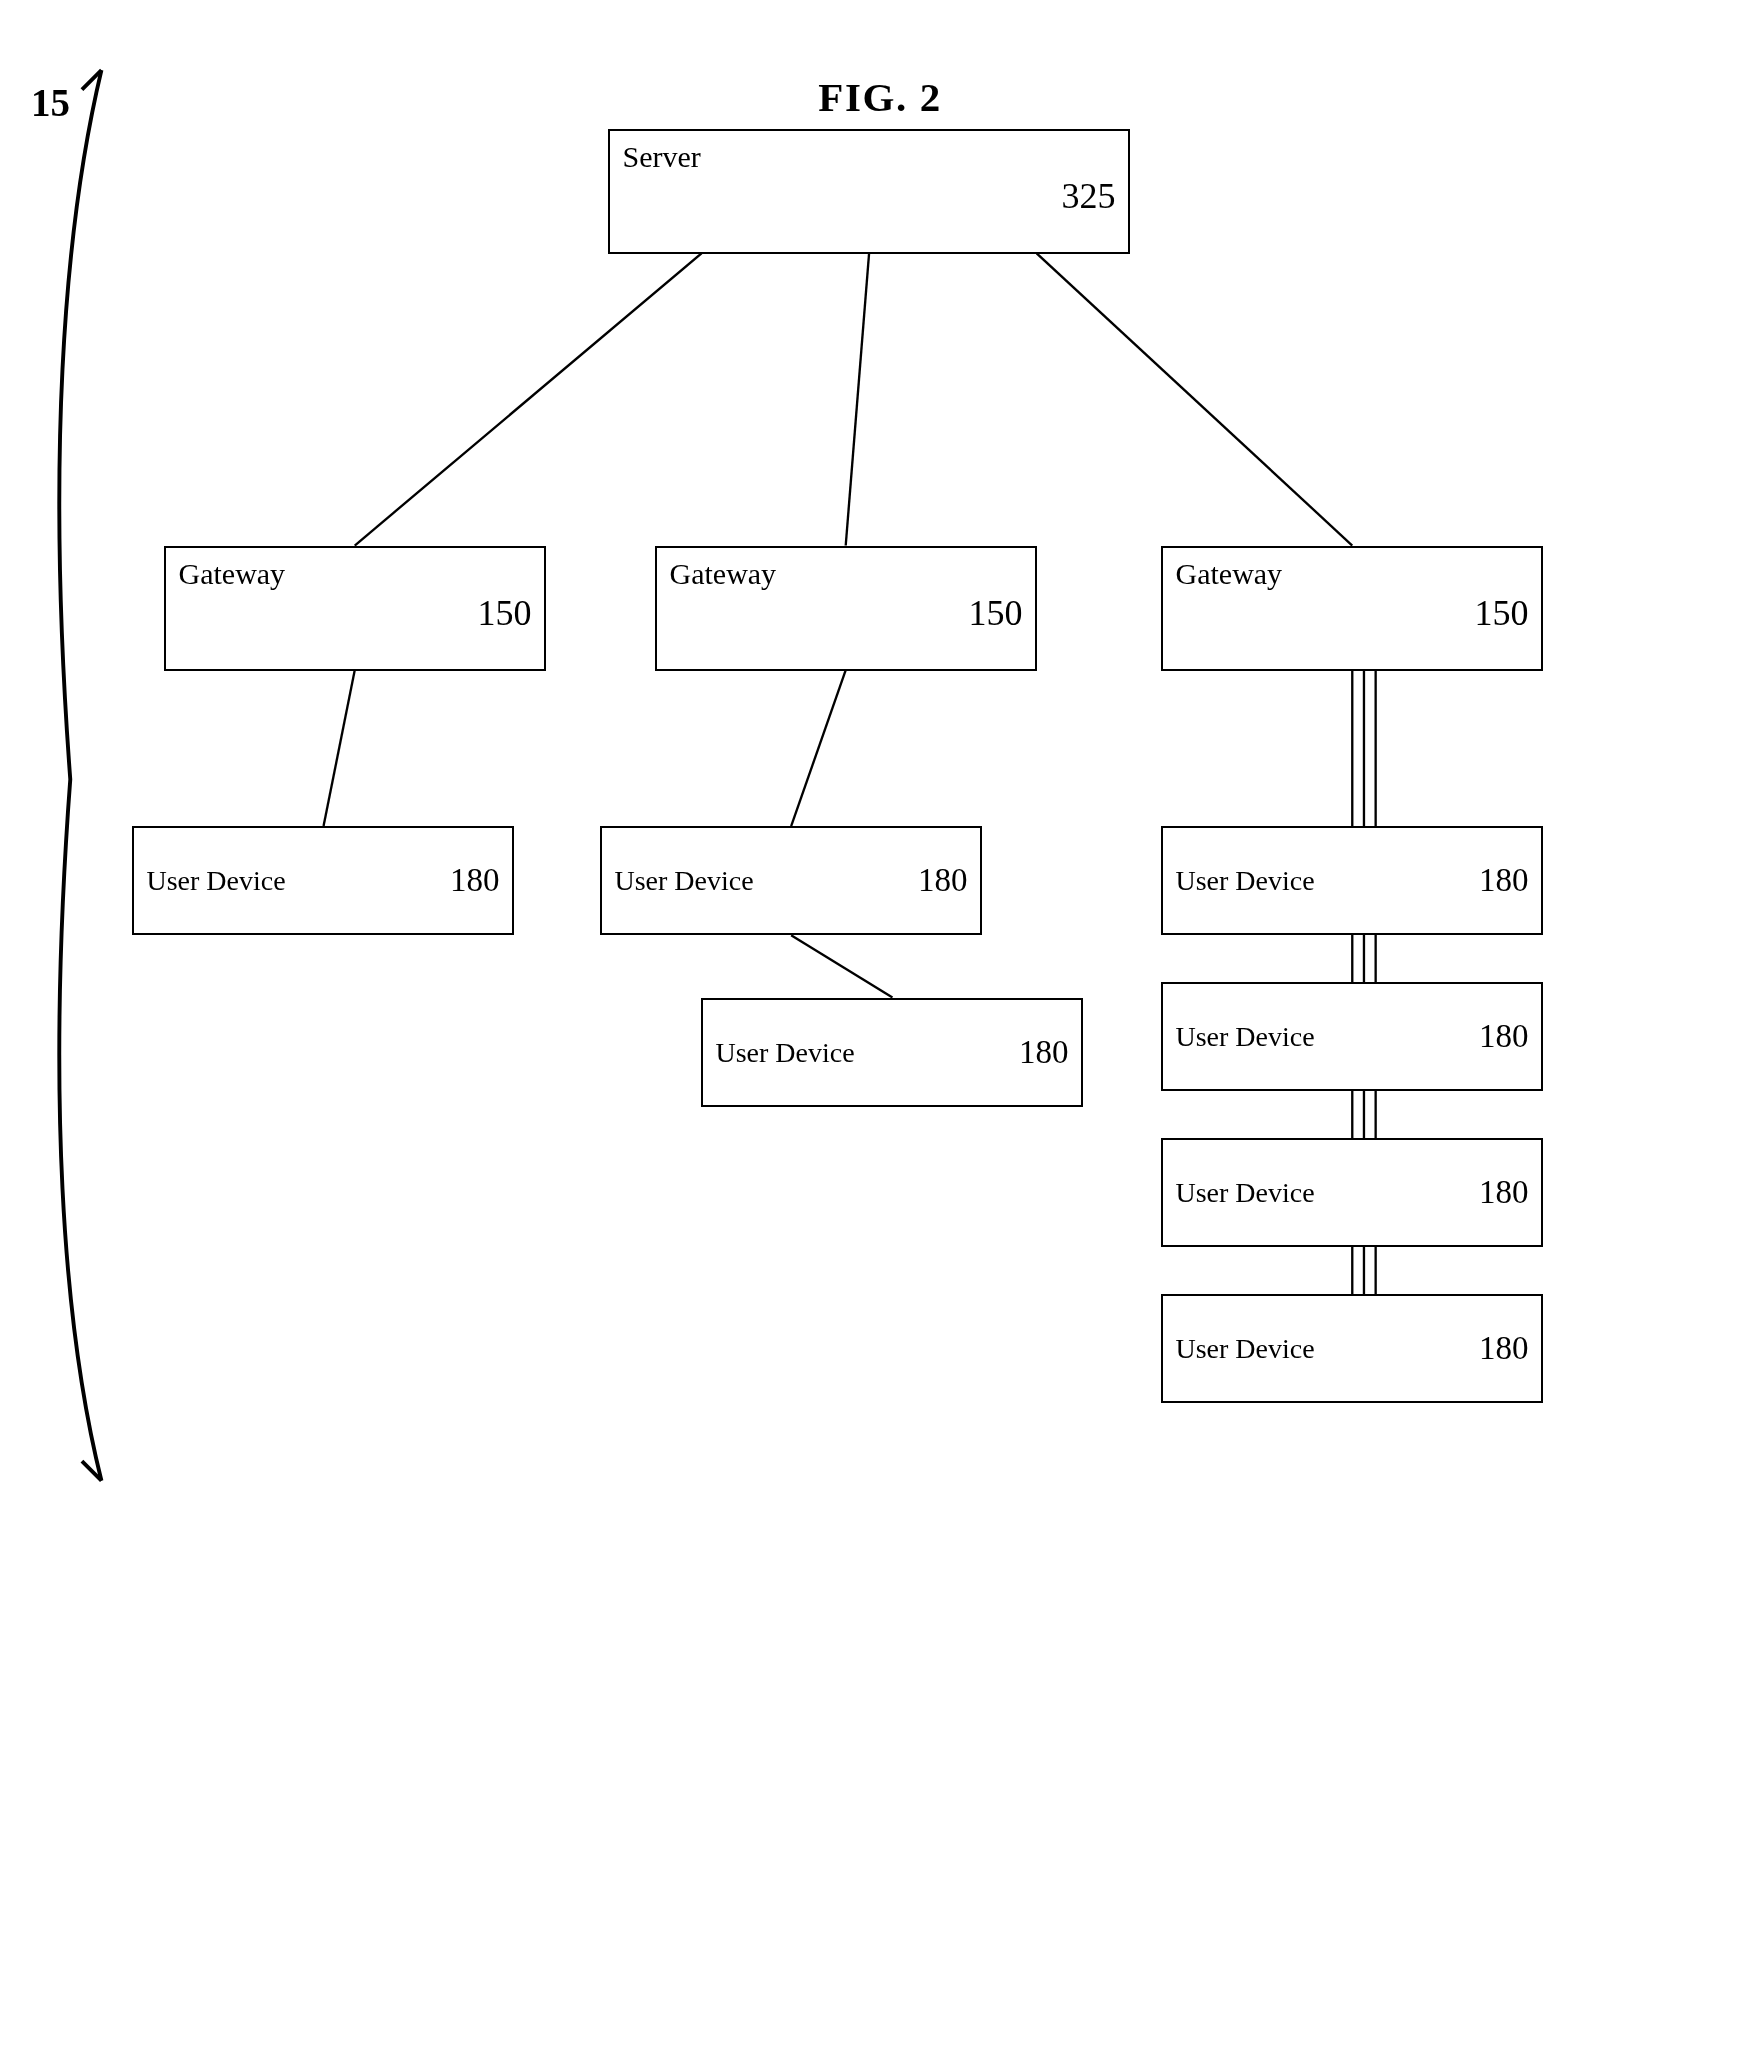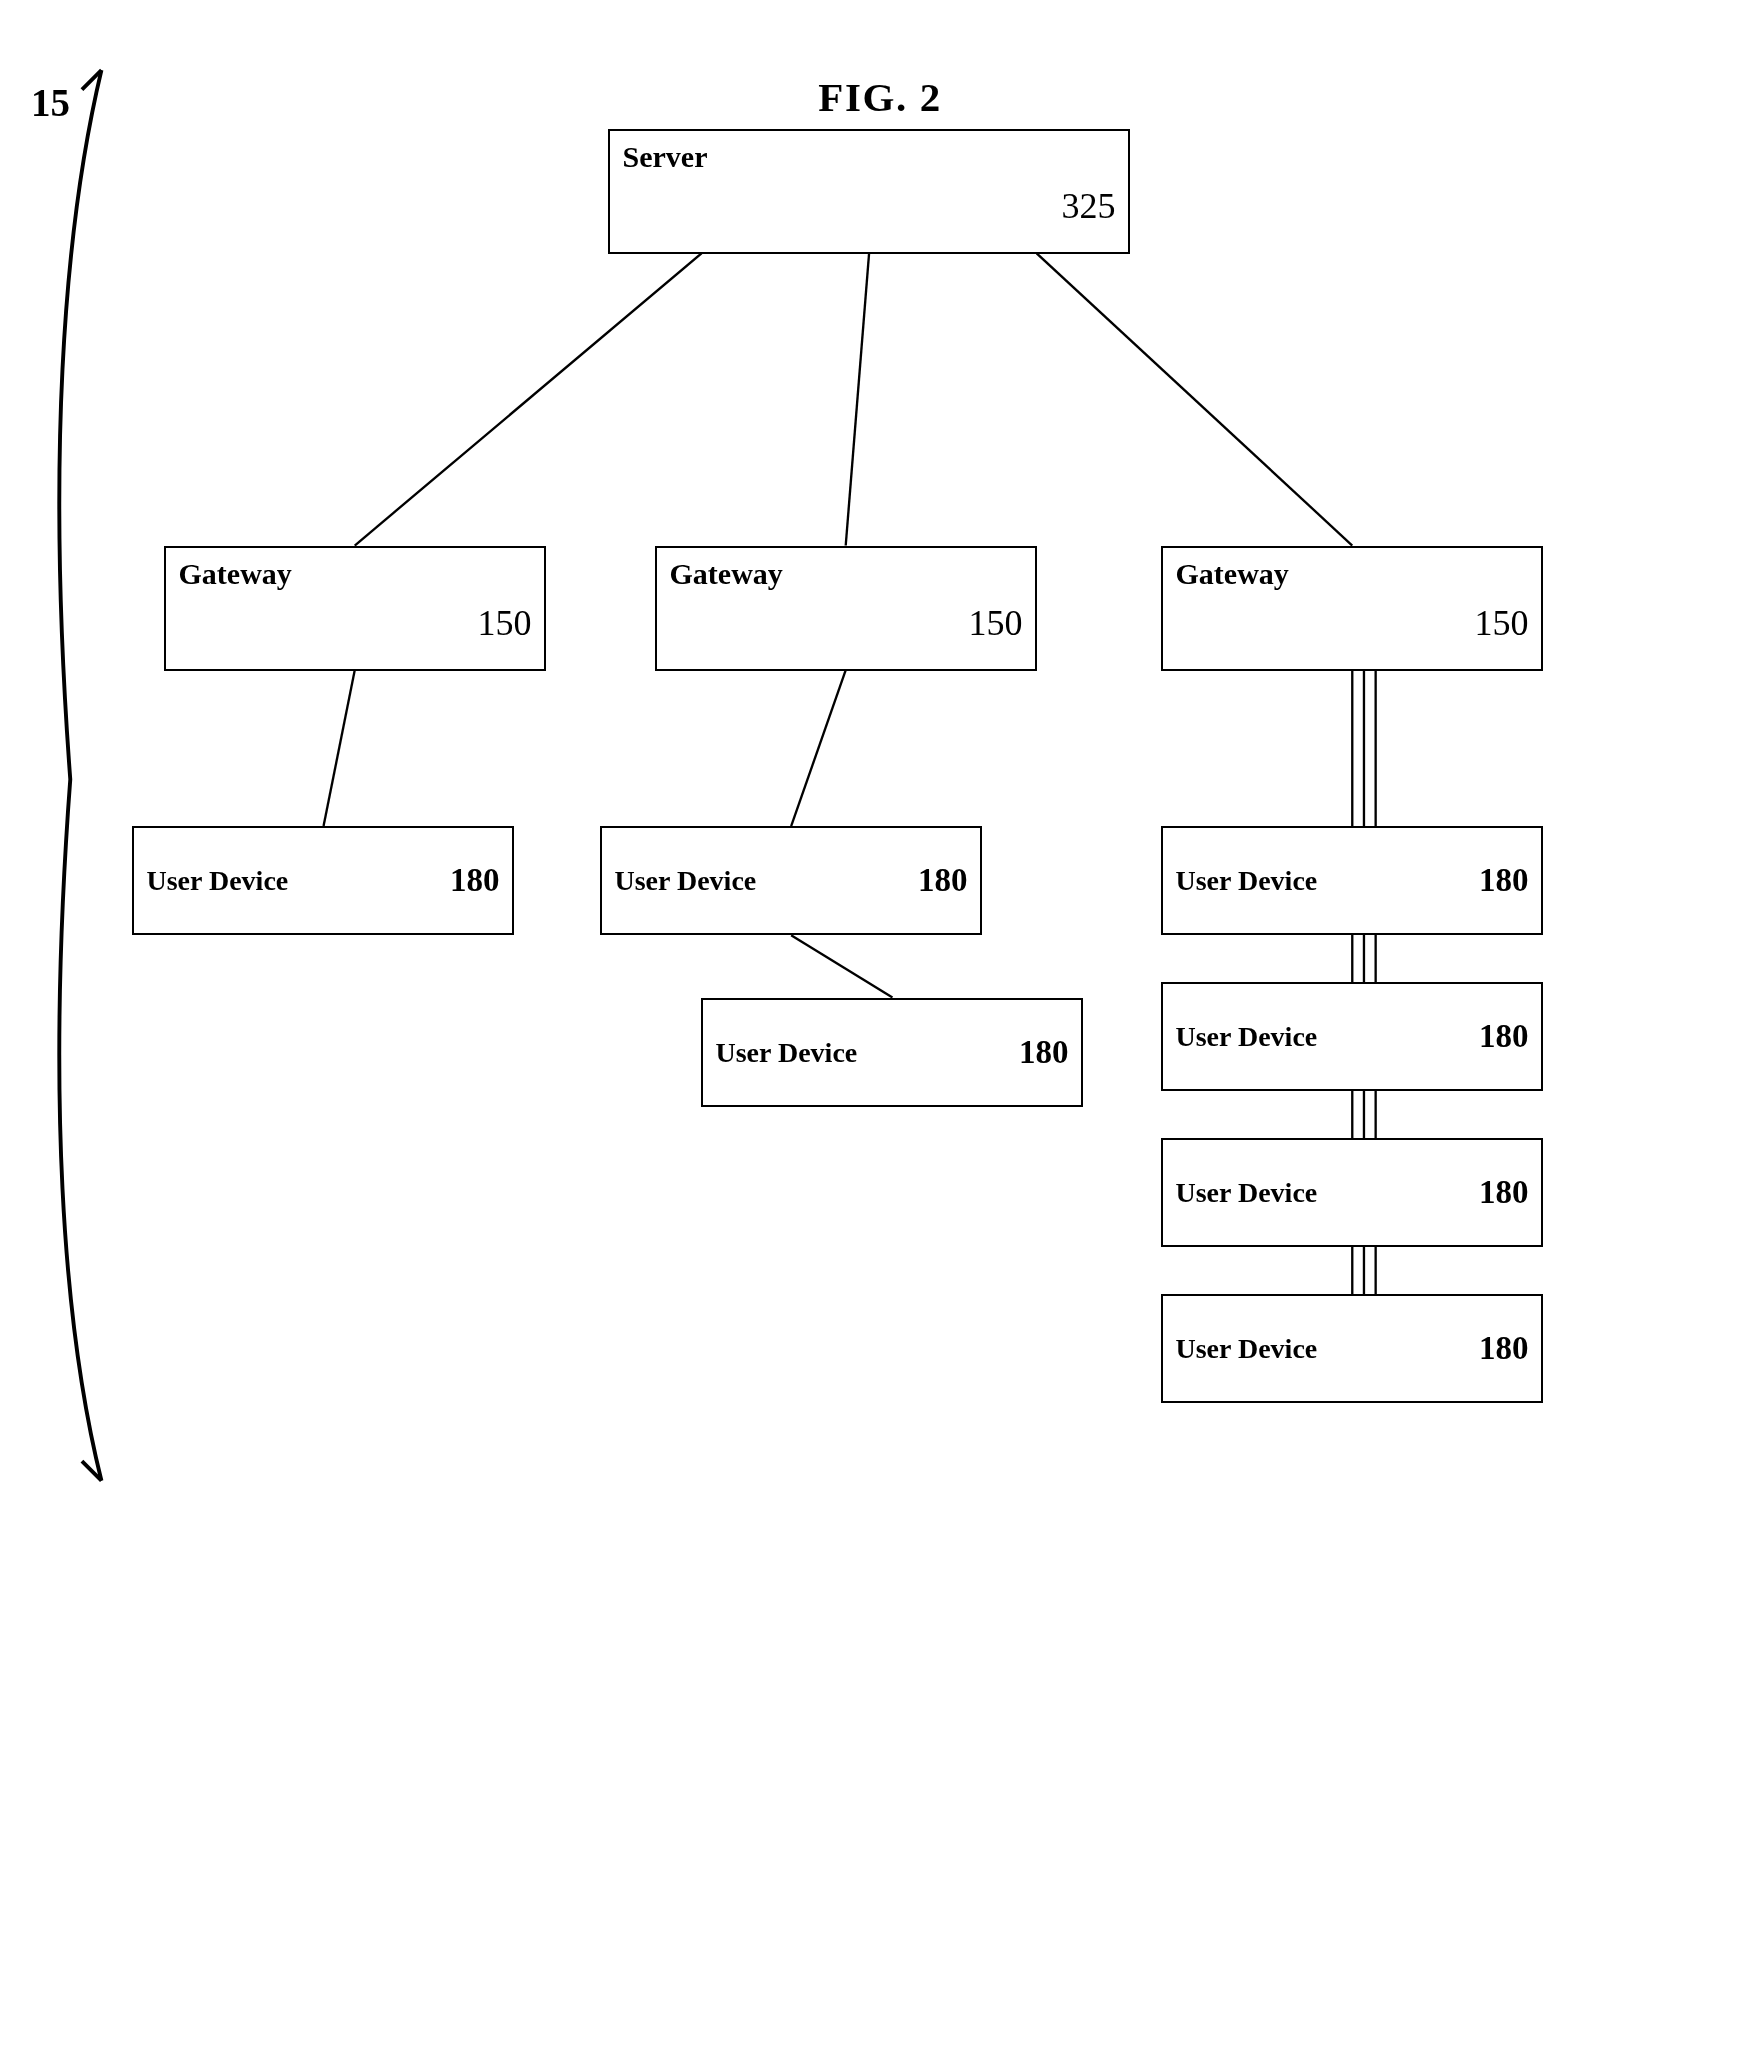"Server" .box-label { font-weight: bold -> normal }
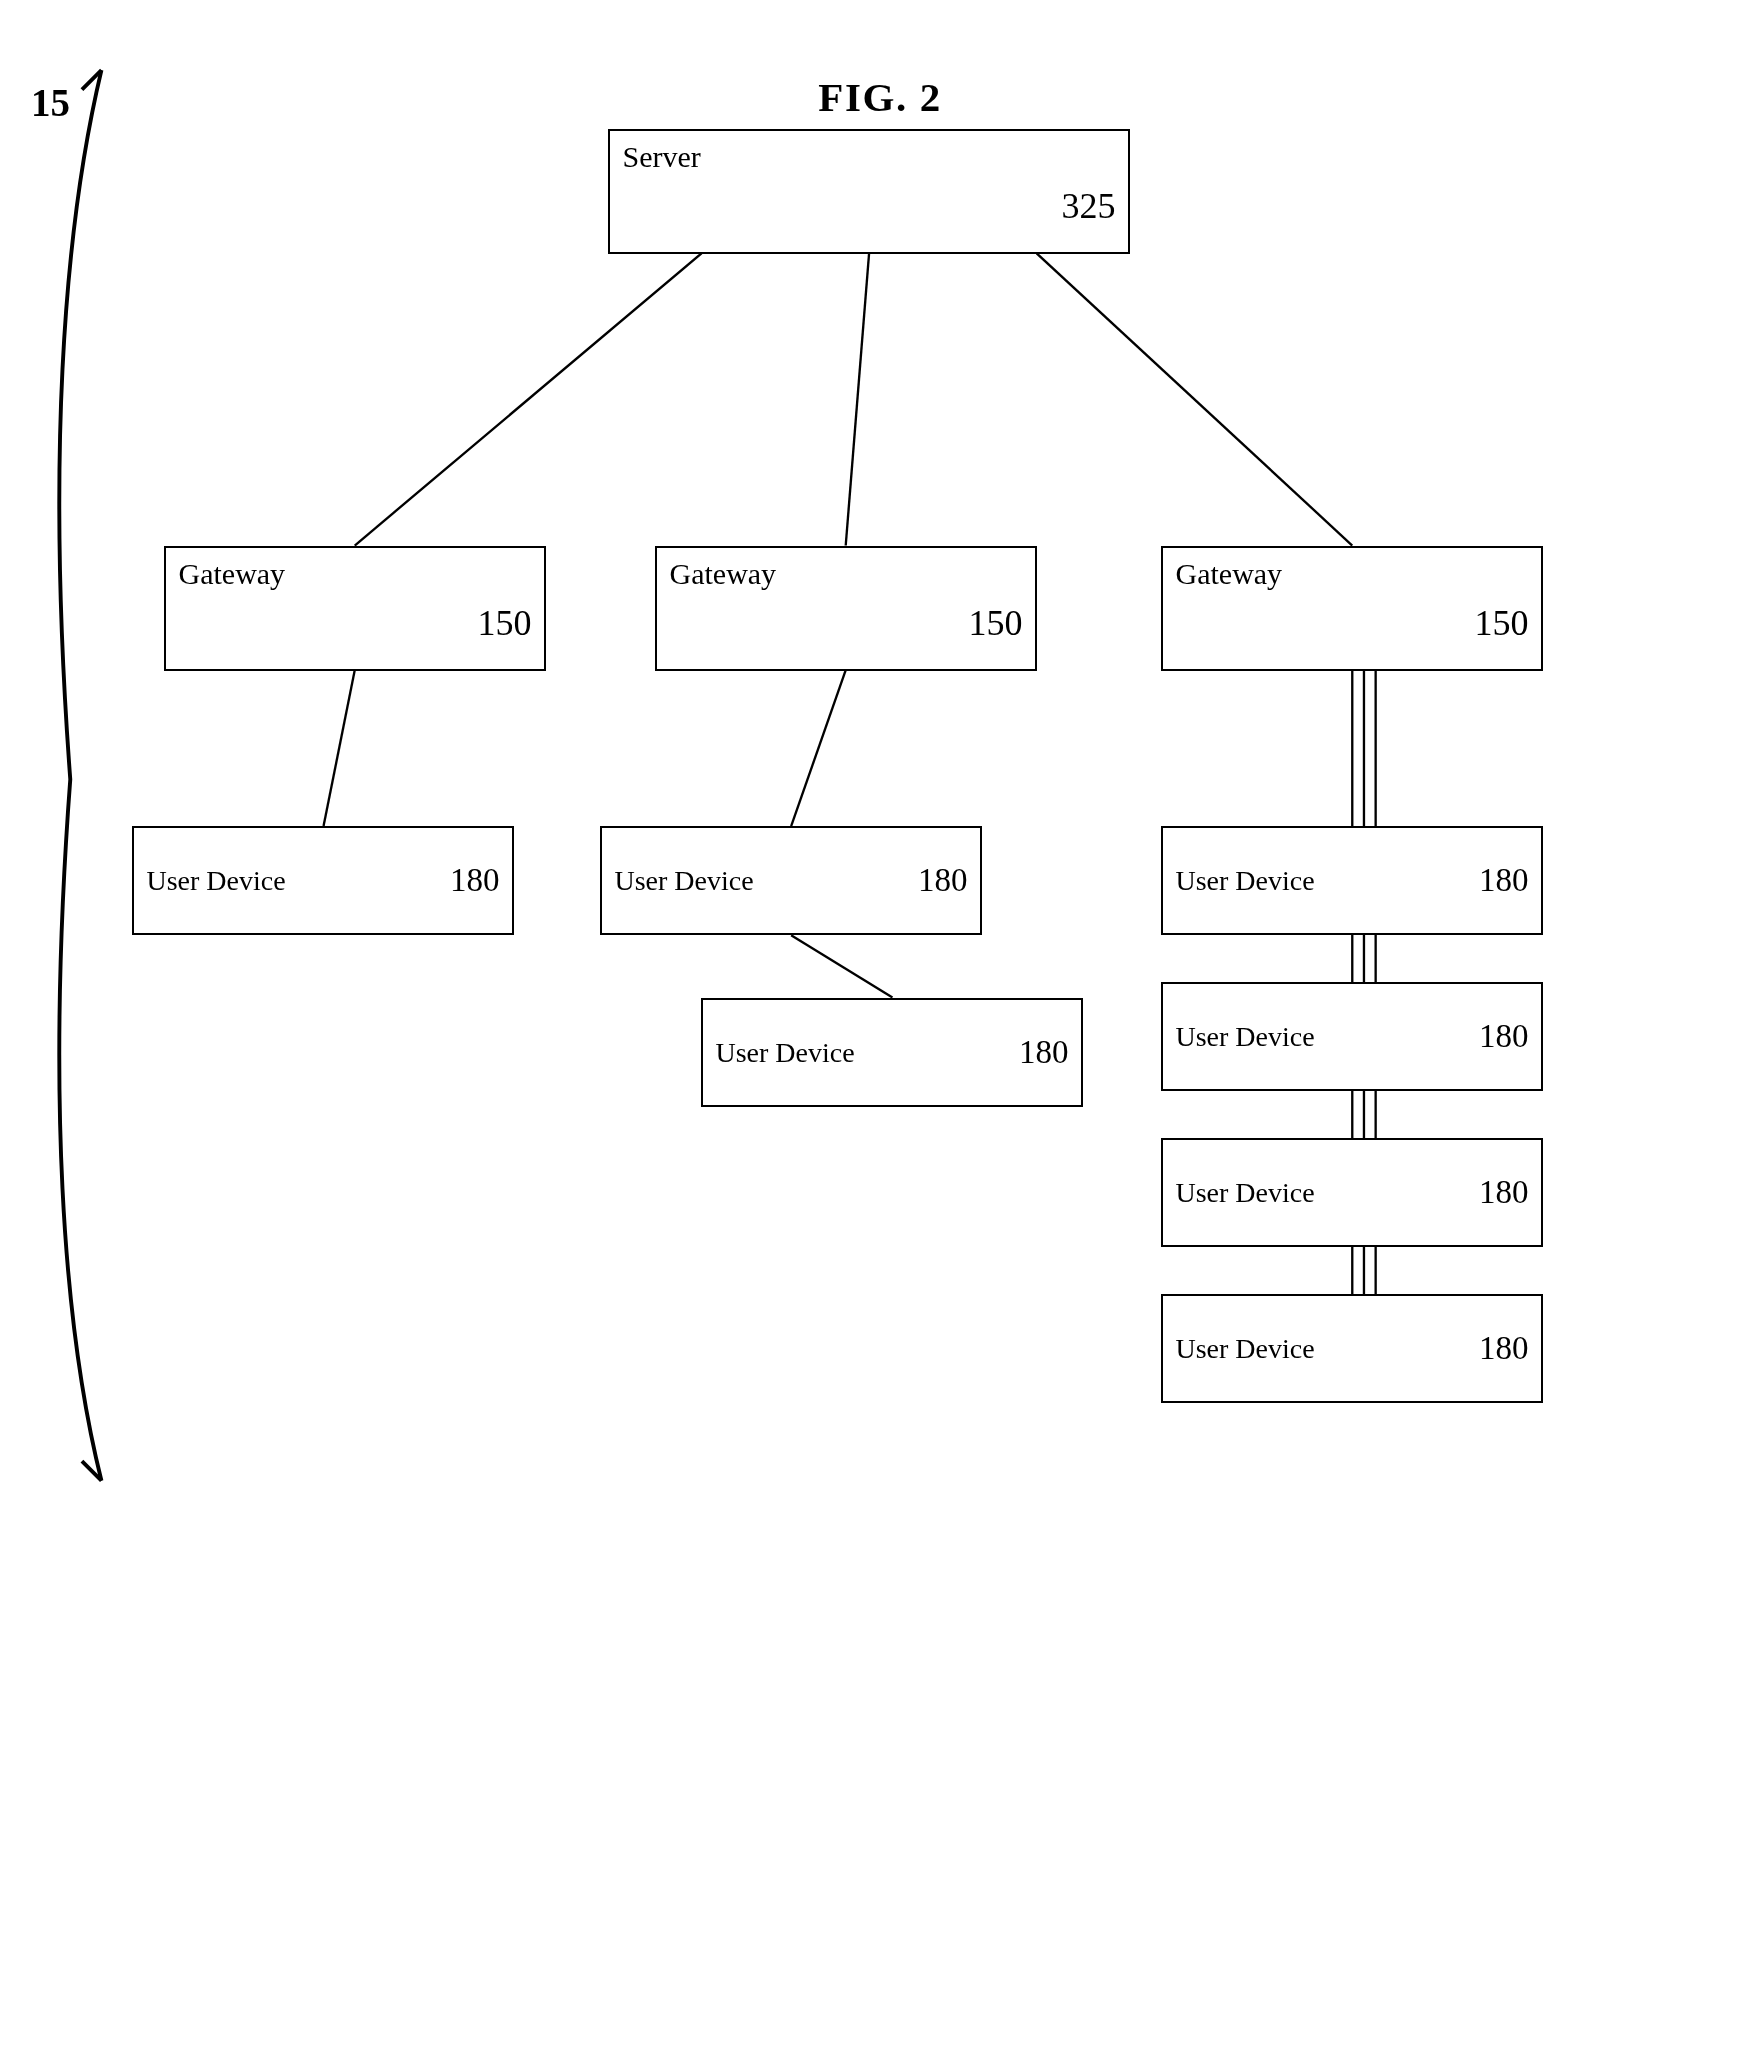"325" .box-number { margin-top: 10px -> 0 }
